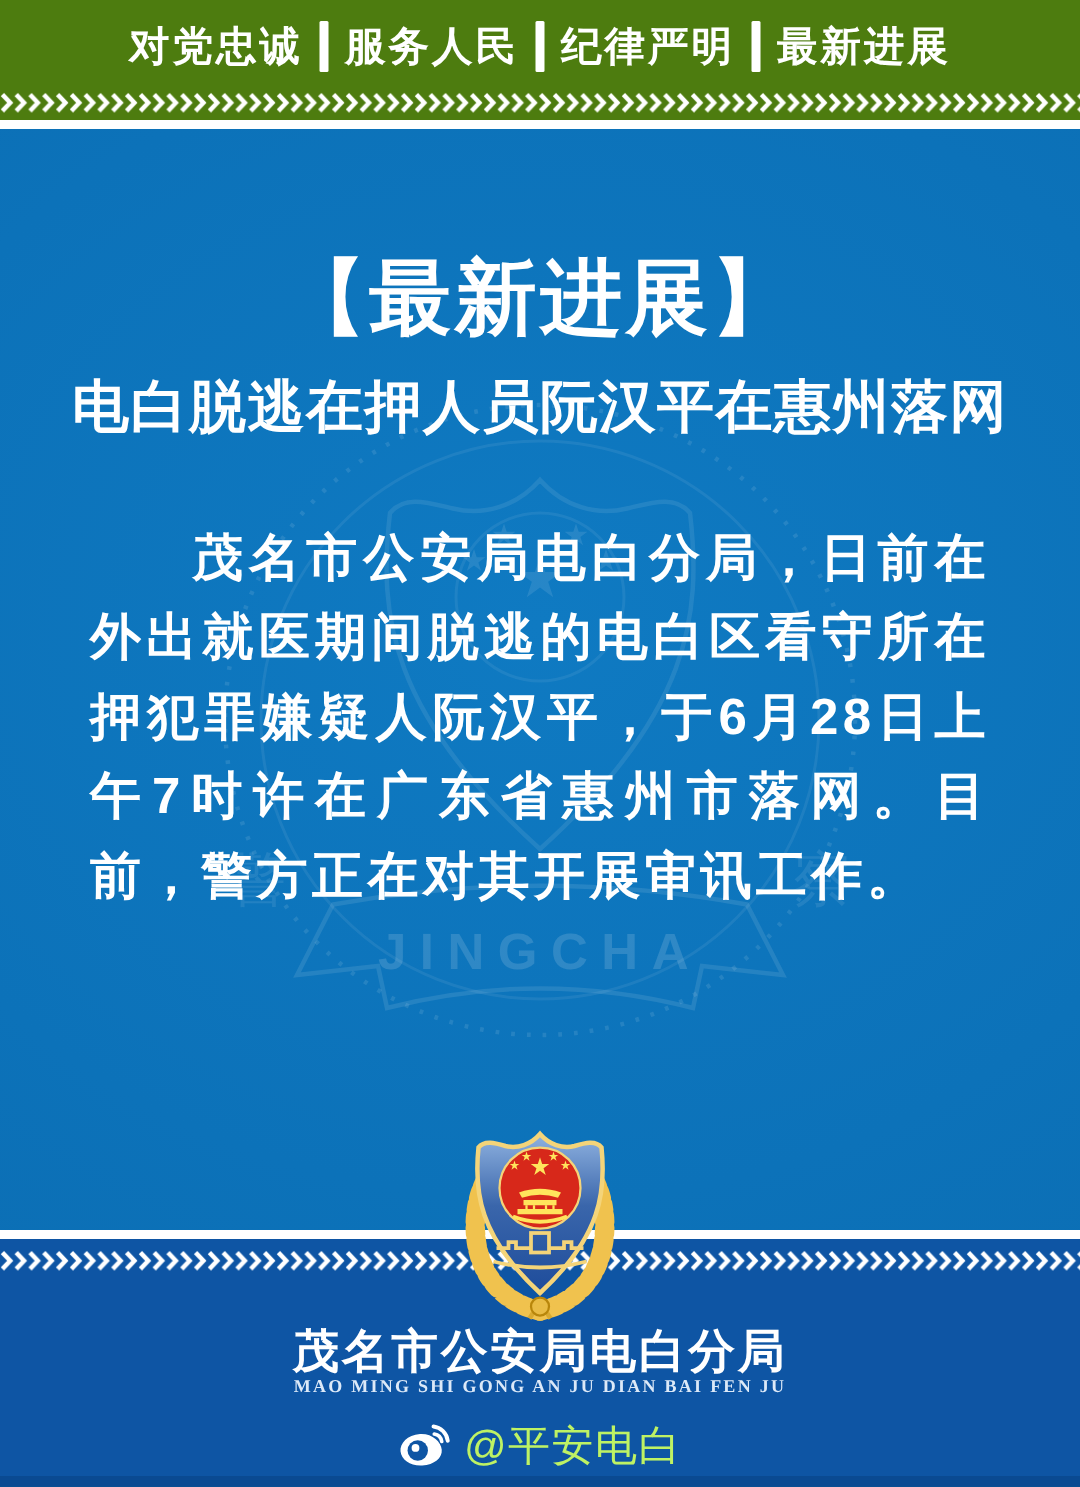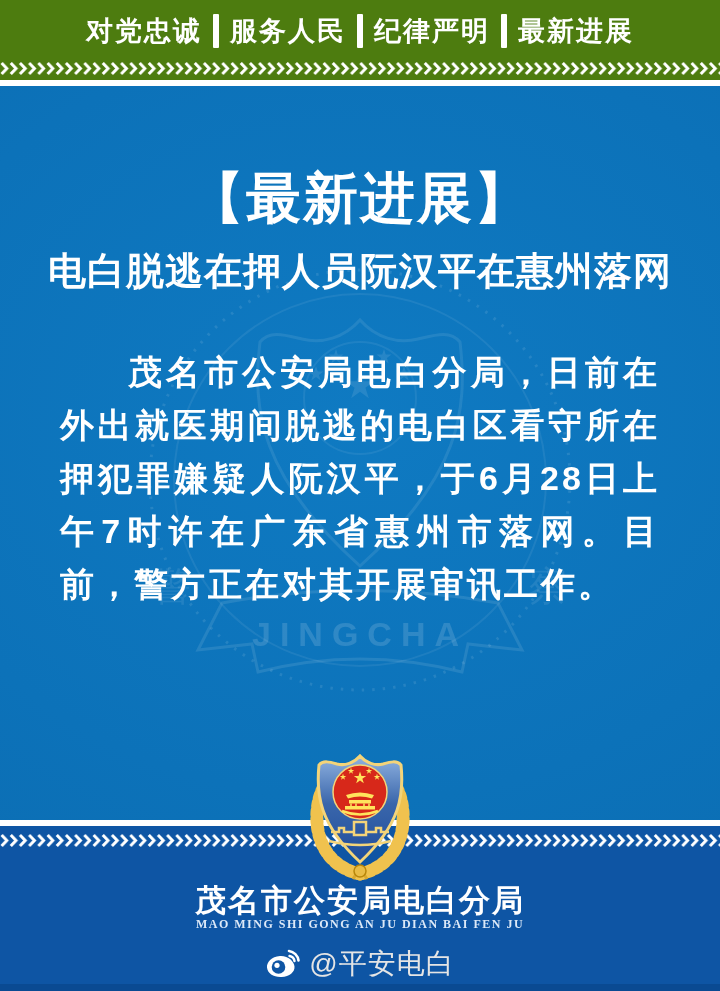"@平安电白" .weibo-handle { color: #e5e5e5 -> #bef264 }
